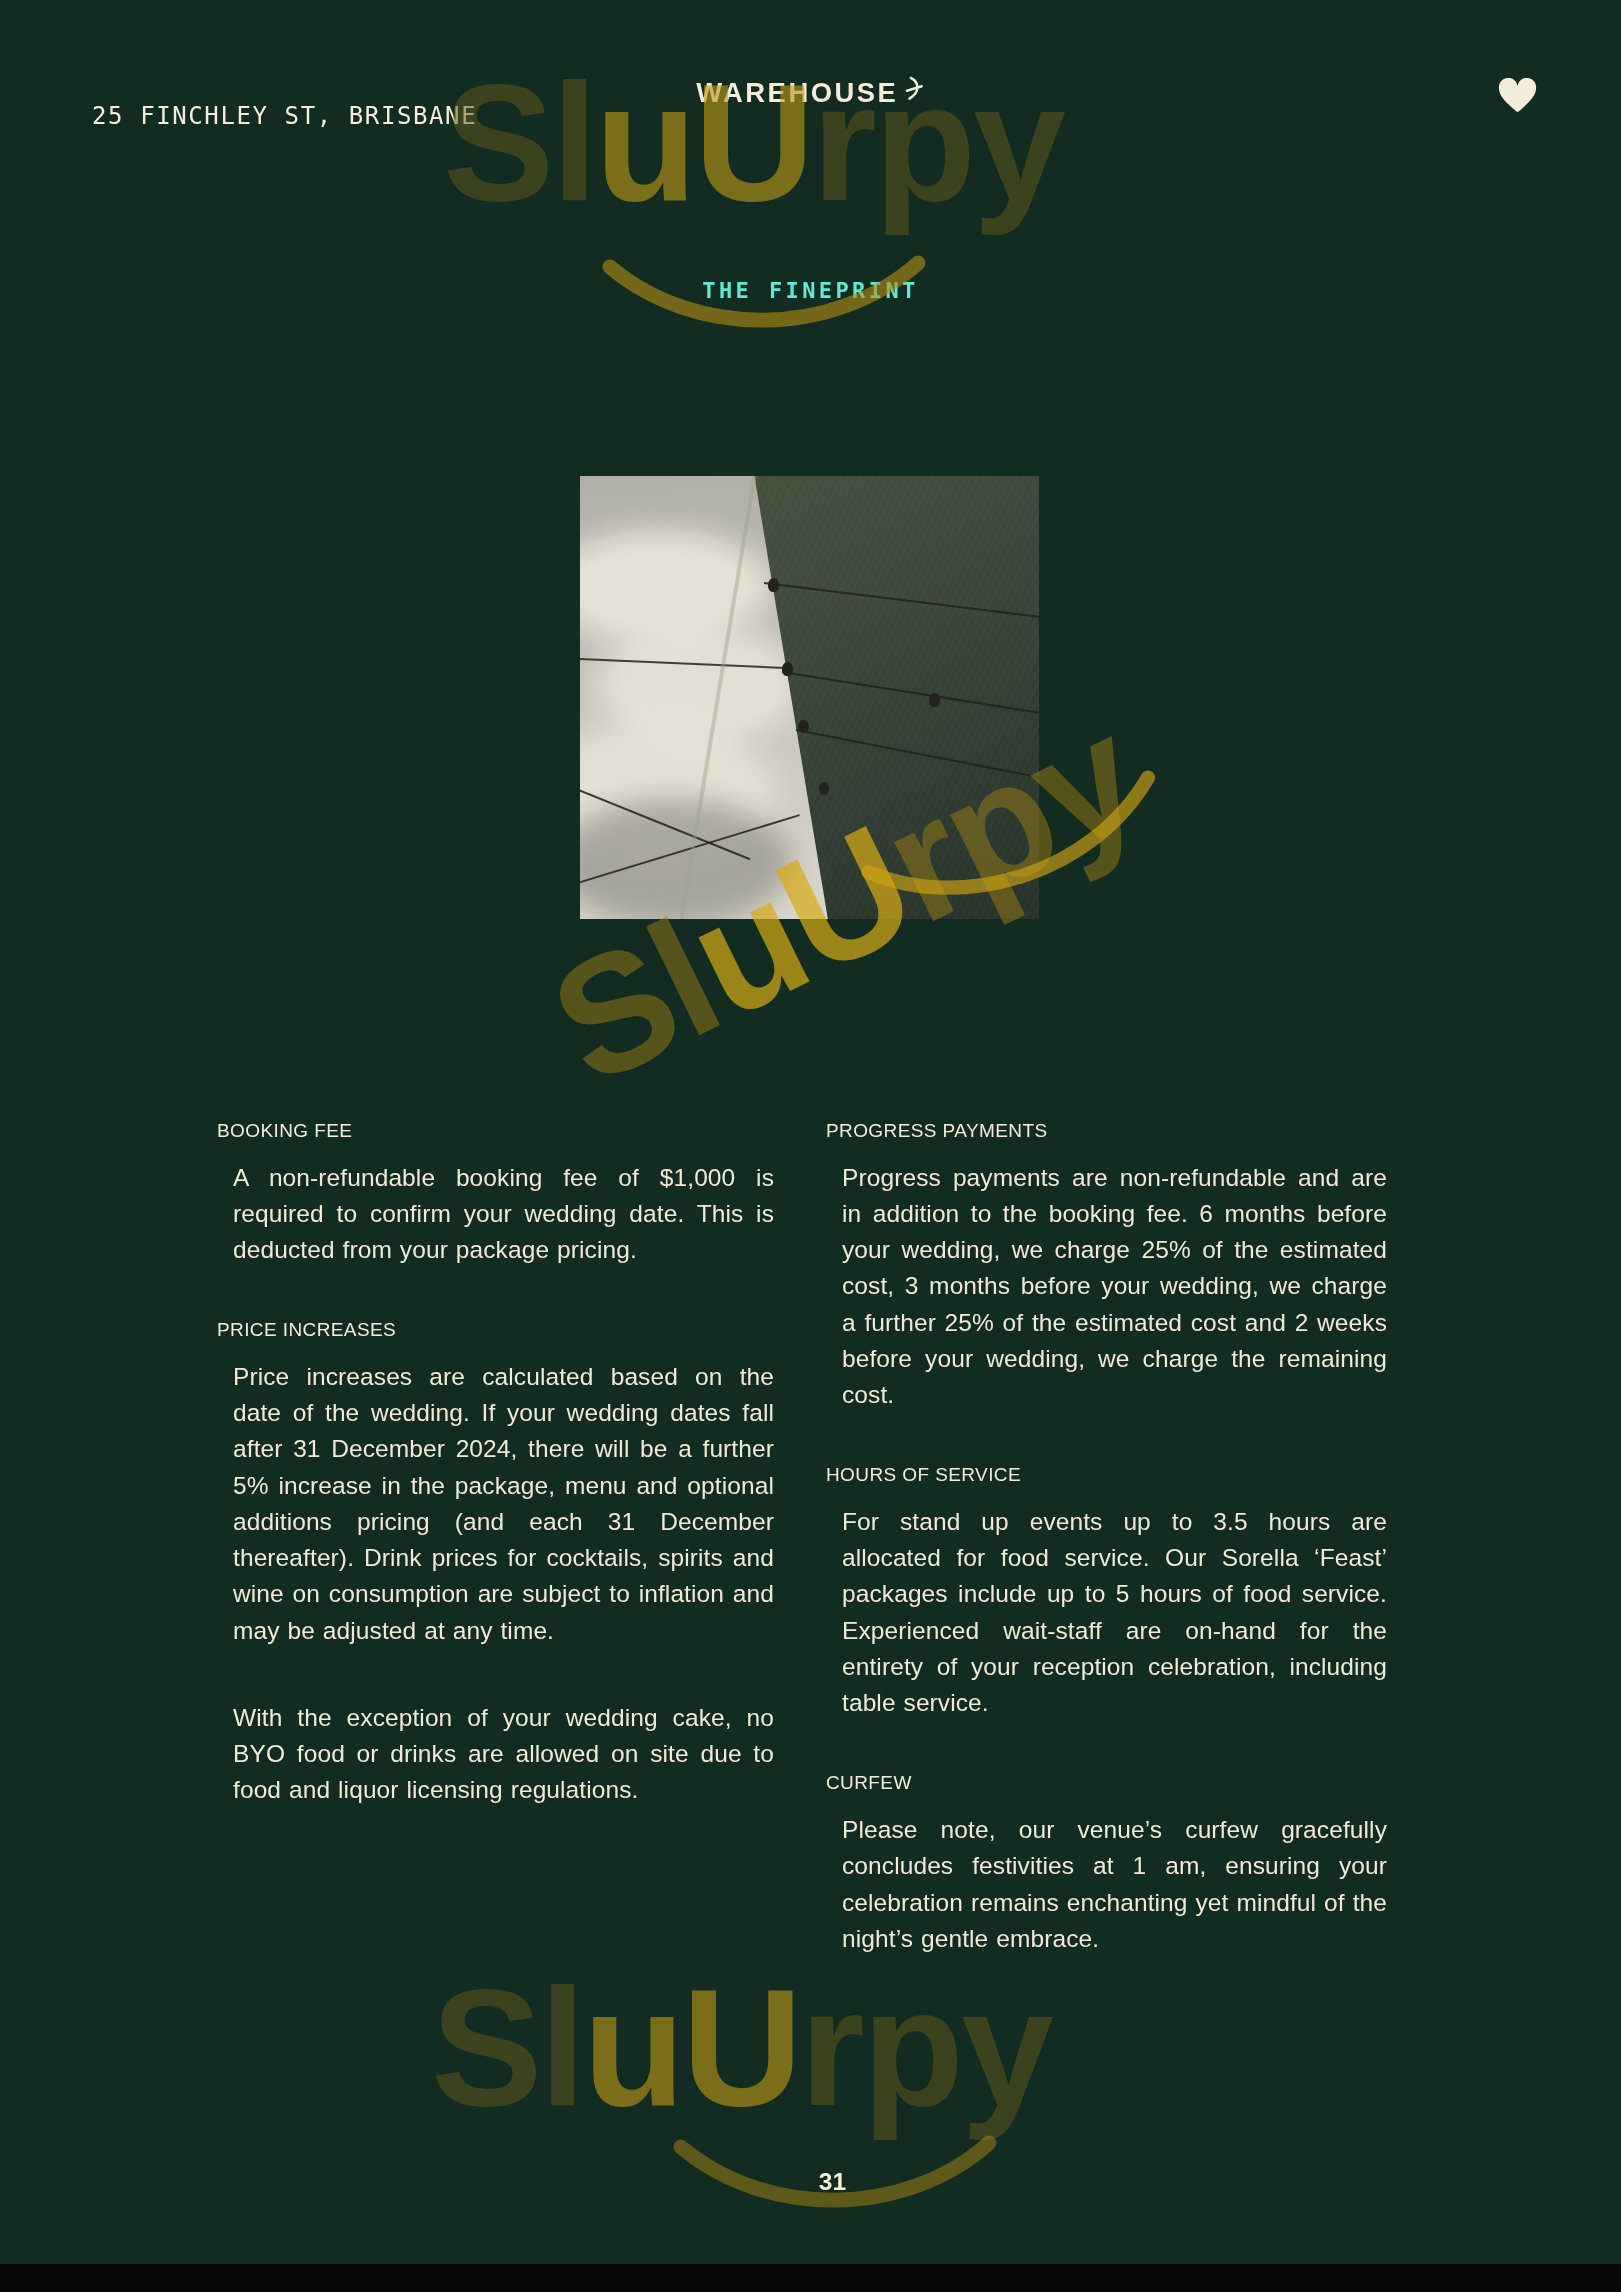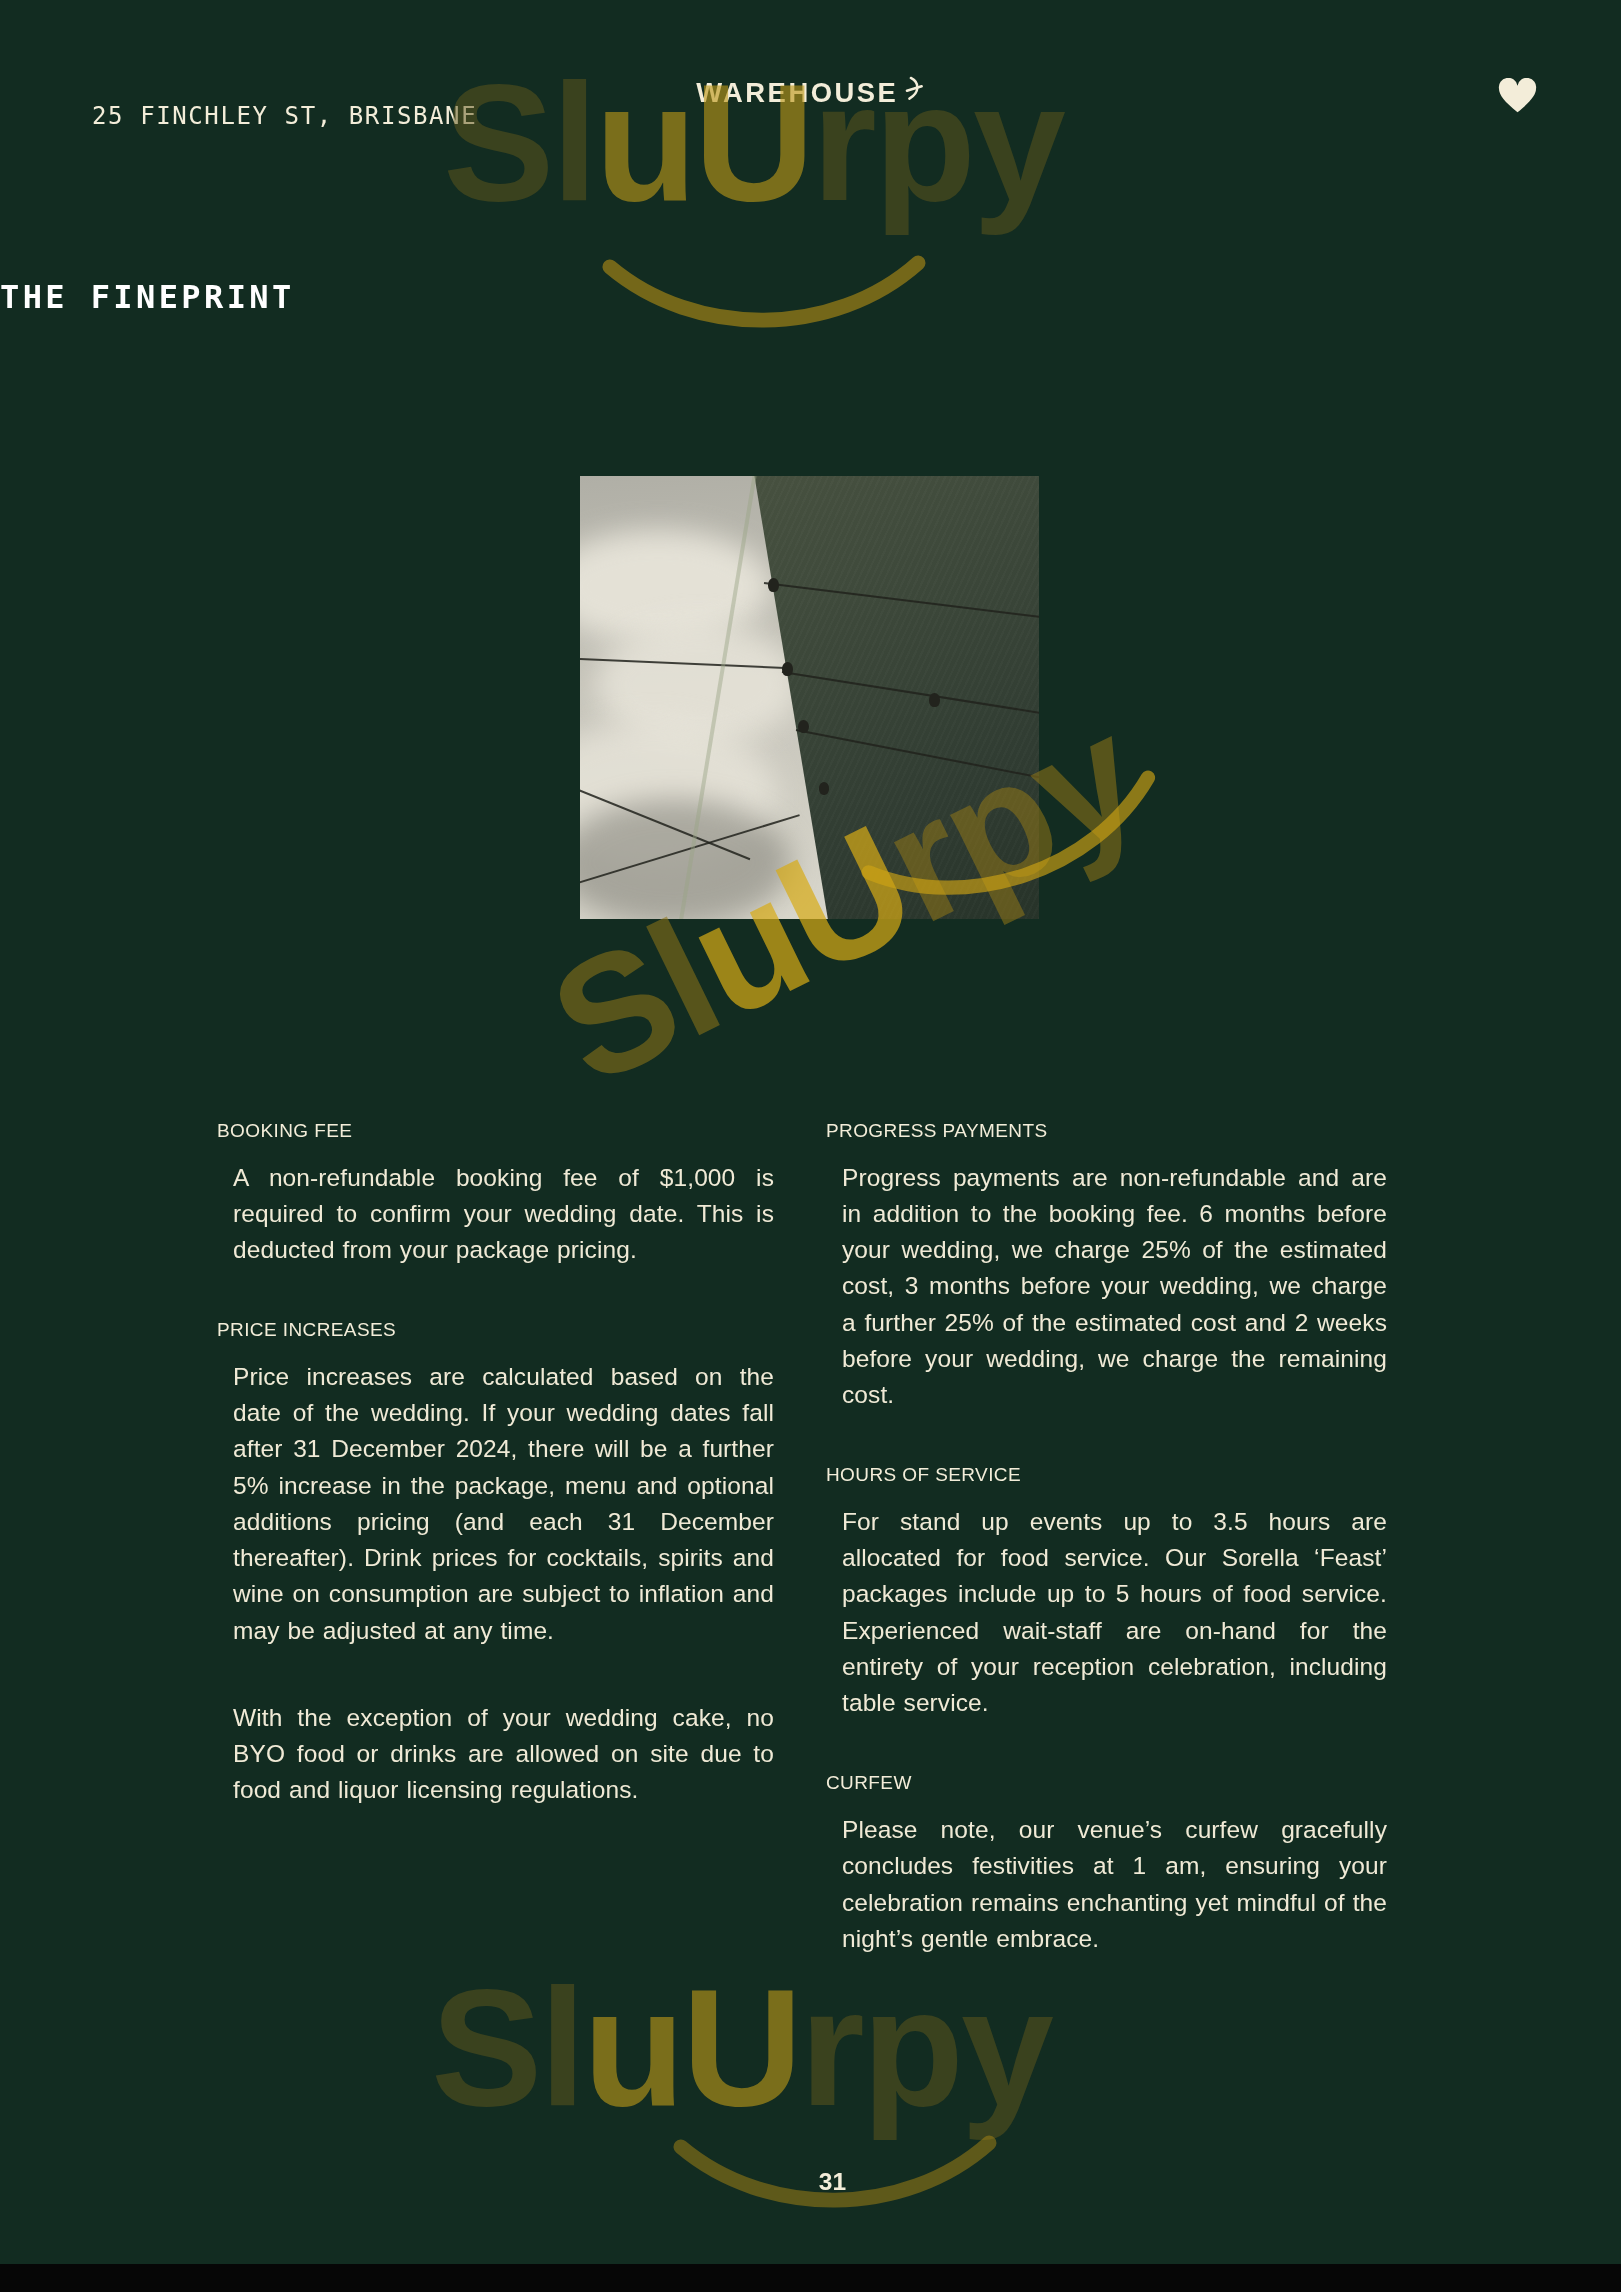"THE FINEPRINT" .page-title { color: #ffffff -> #5eead4; font-size: 32px -> 22px; text-align: none -> center }
